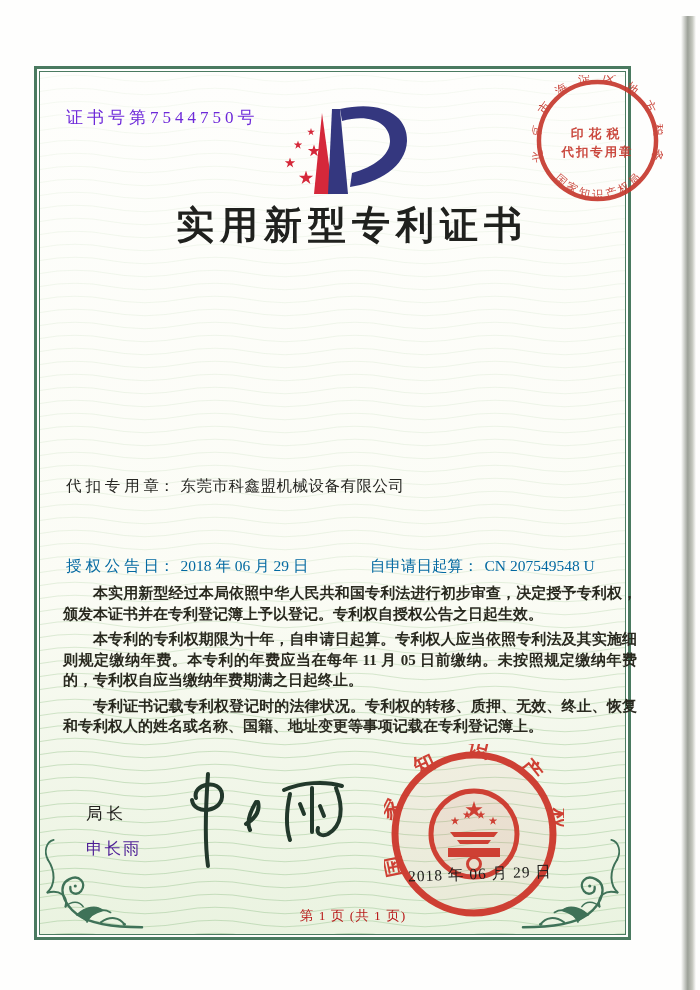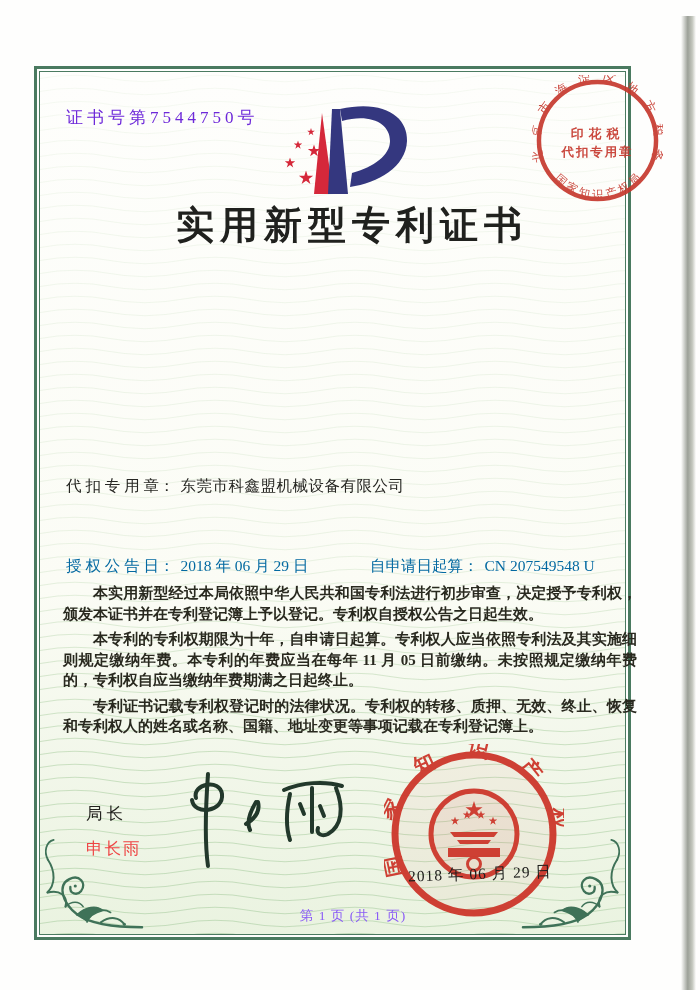"申长雨" .director-name { color: #ef4444 -> #4c1d95 }
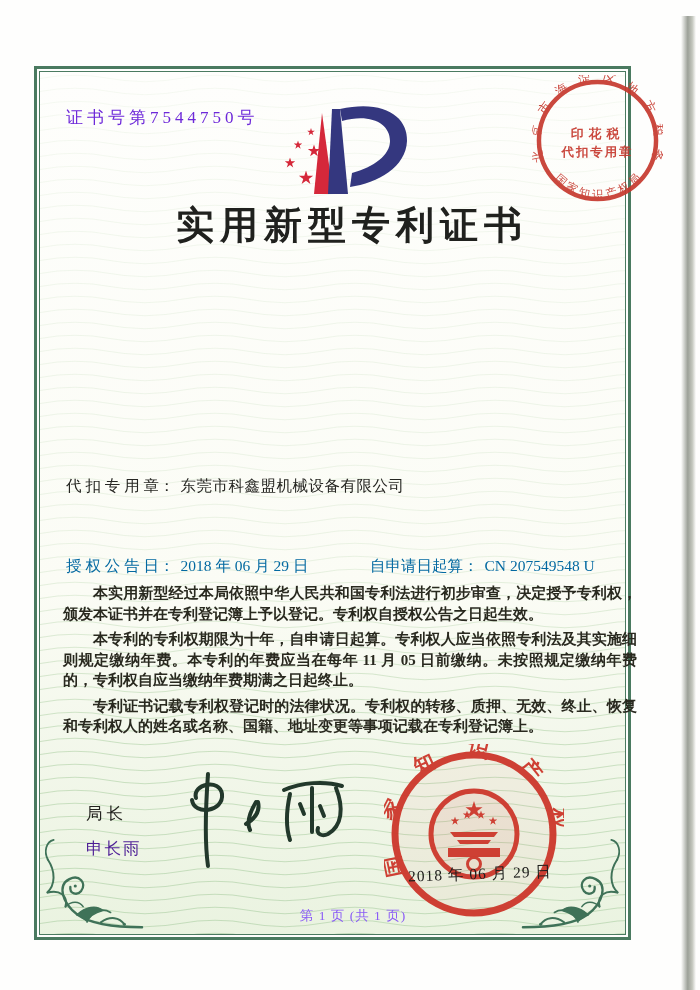"第 1 页 (共 1" .footer-page { color: #8b5cf6 -> #b91c1c }
